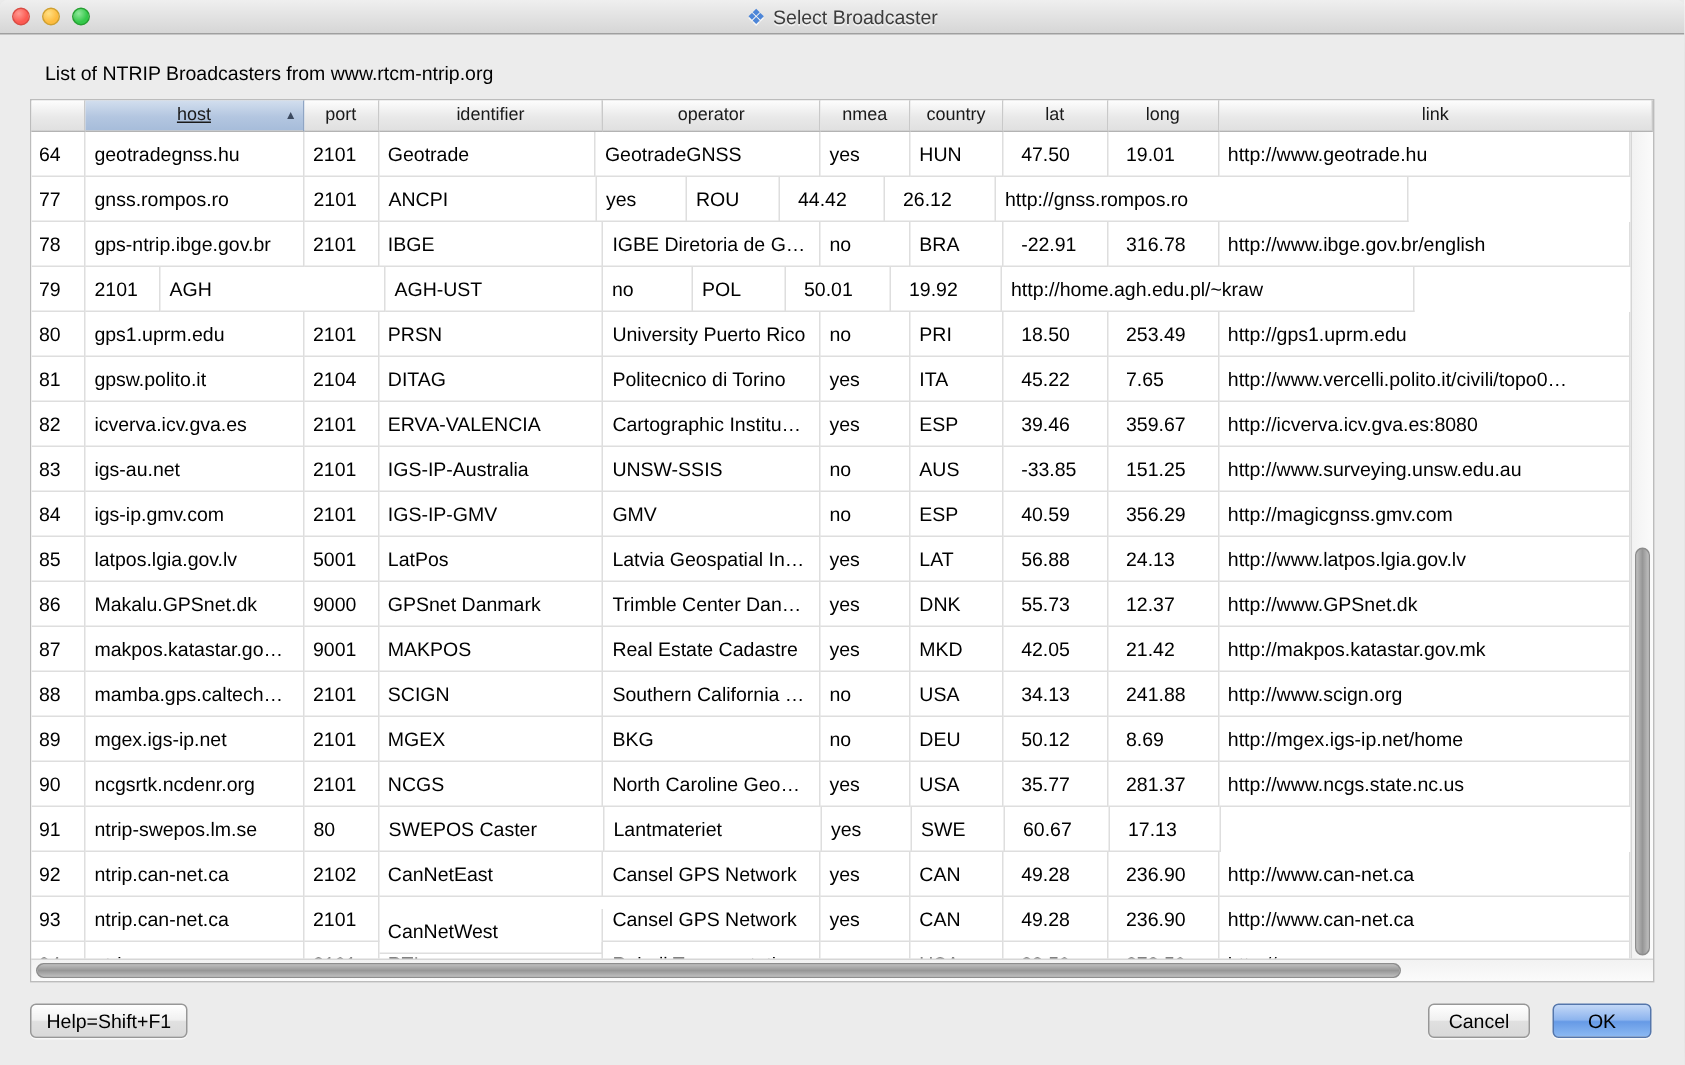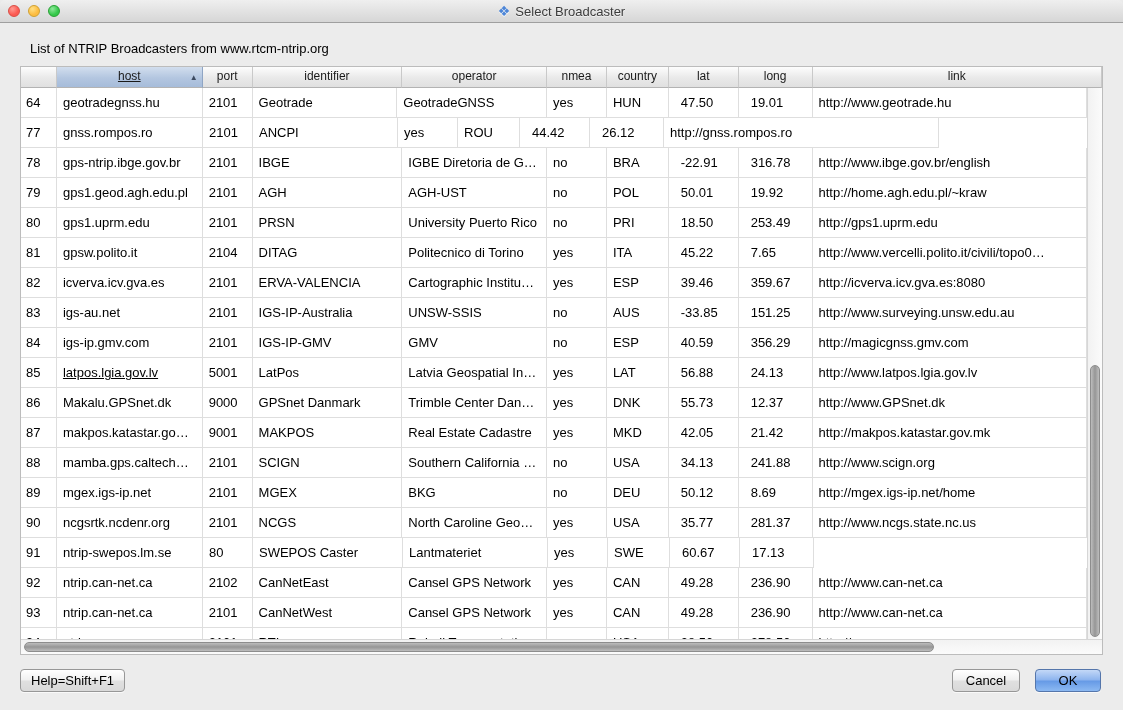"gps1.geod.agh.edu.pl" div.cell { html: <div>gps1.geod.agh.edu.pl</div> -> none }
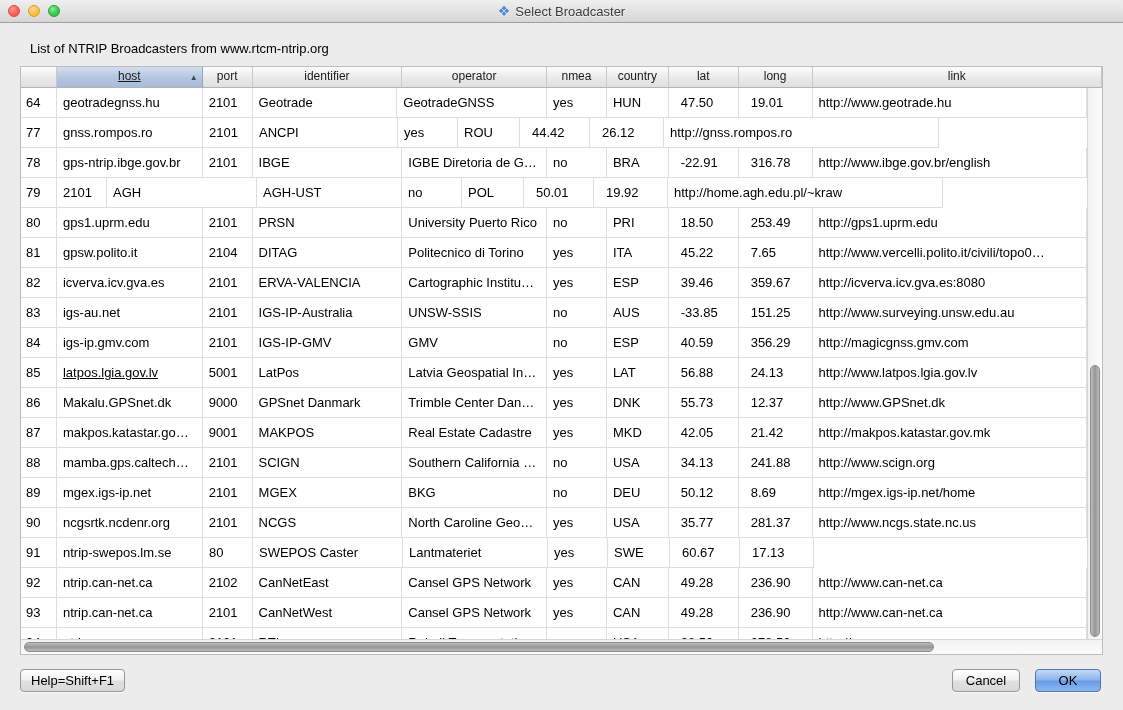"latpos.lgia.gov.lv" div.cell { text-decoration: underline -> none }
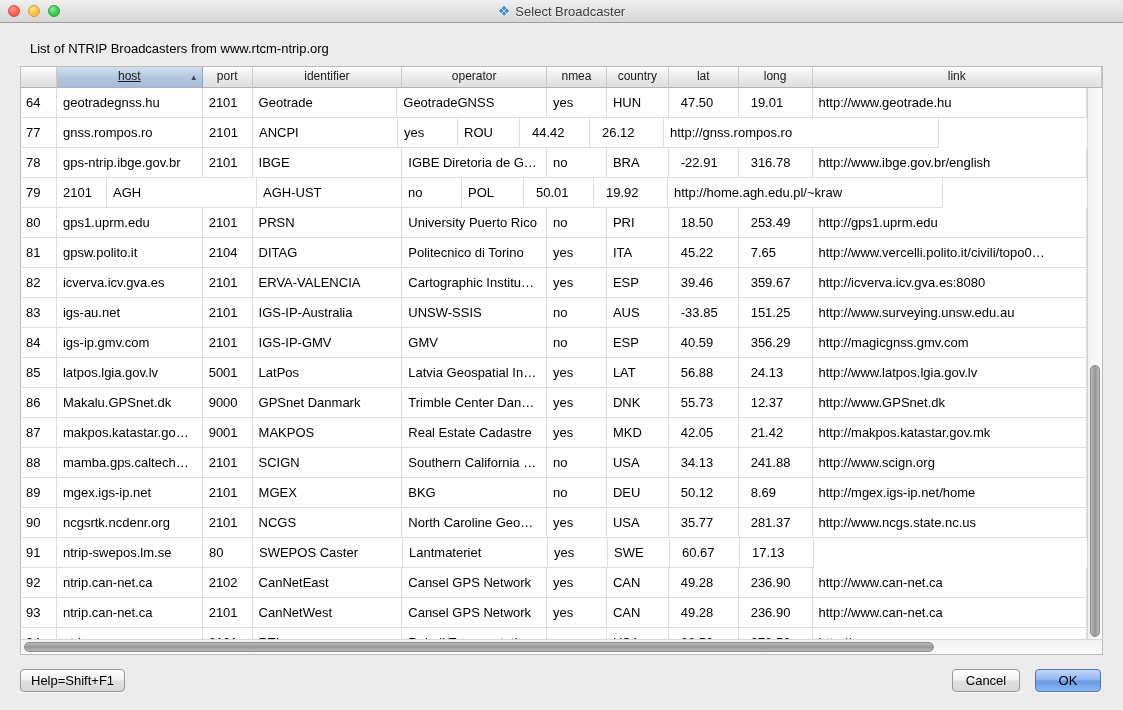"CanNetWest" div.cell { margin-top: none -> 8px }
